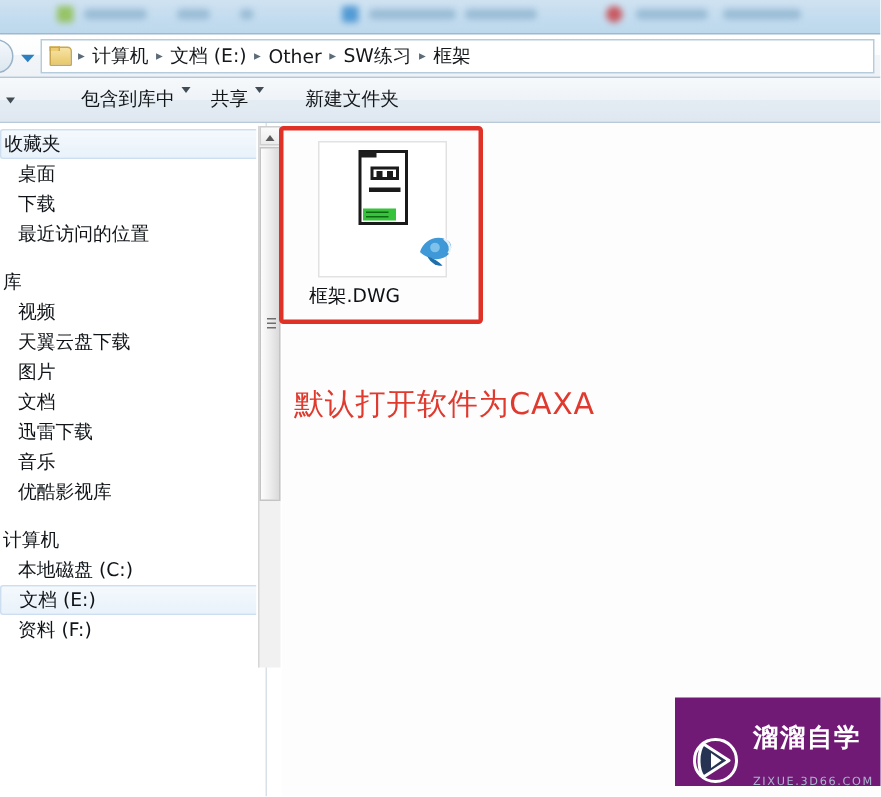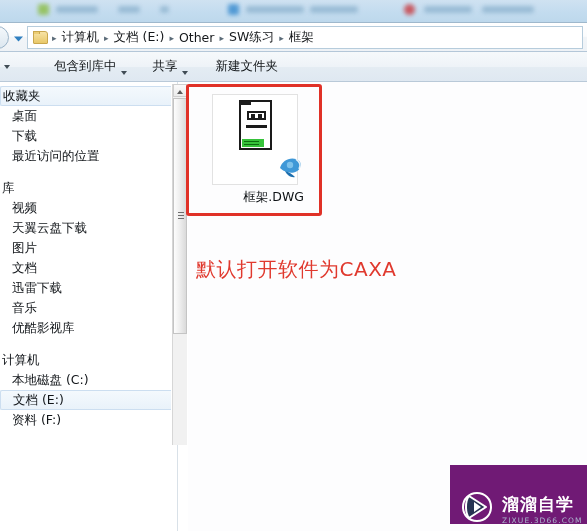"包含到库中" .tb-item { align-items: flex-end -> flex-start }
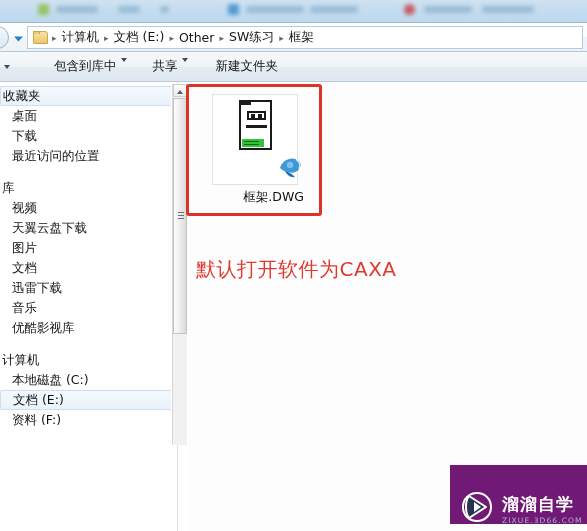"共享" div.tb-item { margin-left: 12px -> 0 }
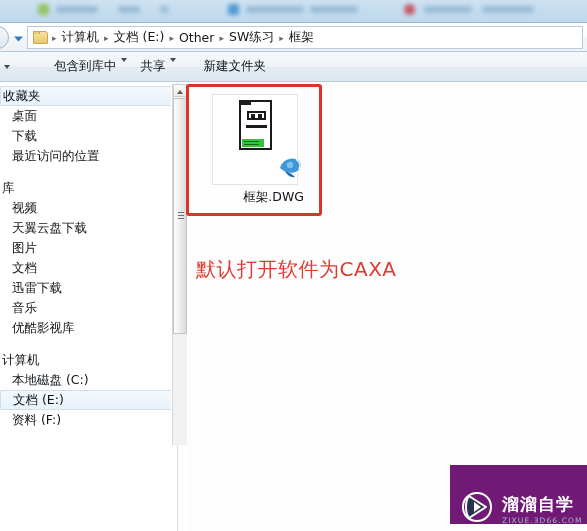"框架.DWG" #file-label { text-align: right -> left }
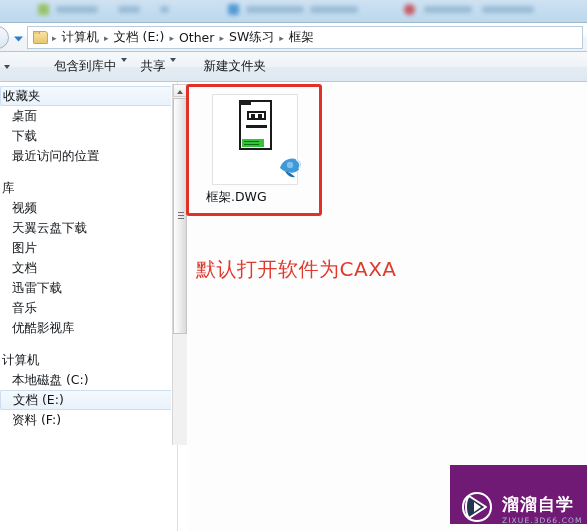"ZIXUE.3D66.COM" #wm-sub { margin-top: 4px -> 16px }
